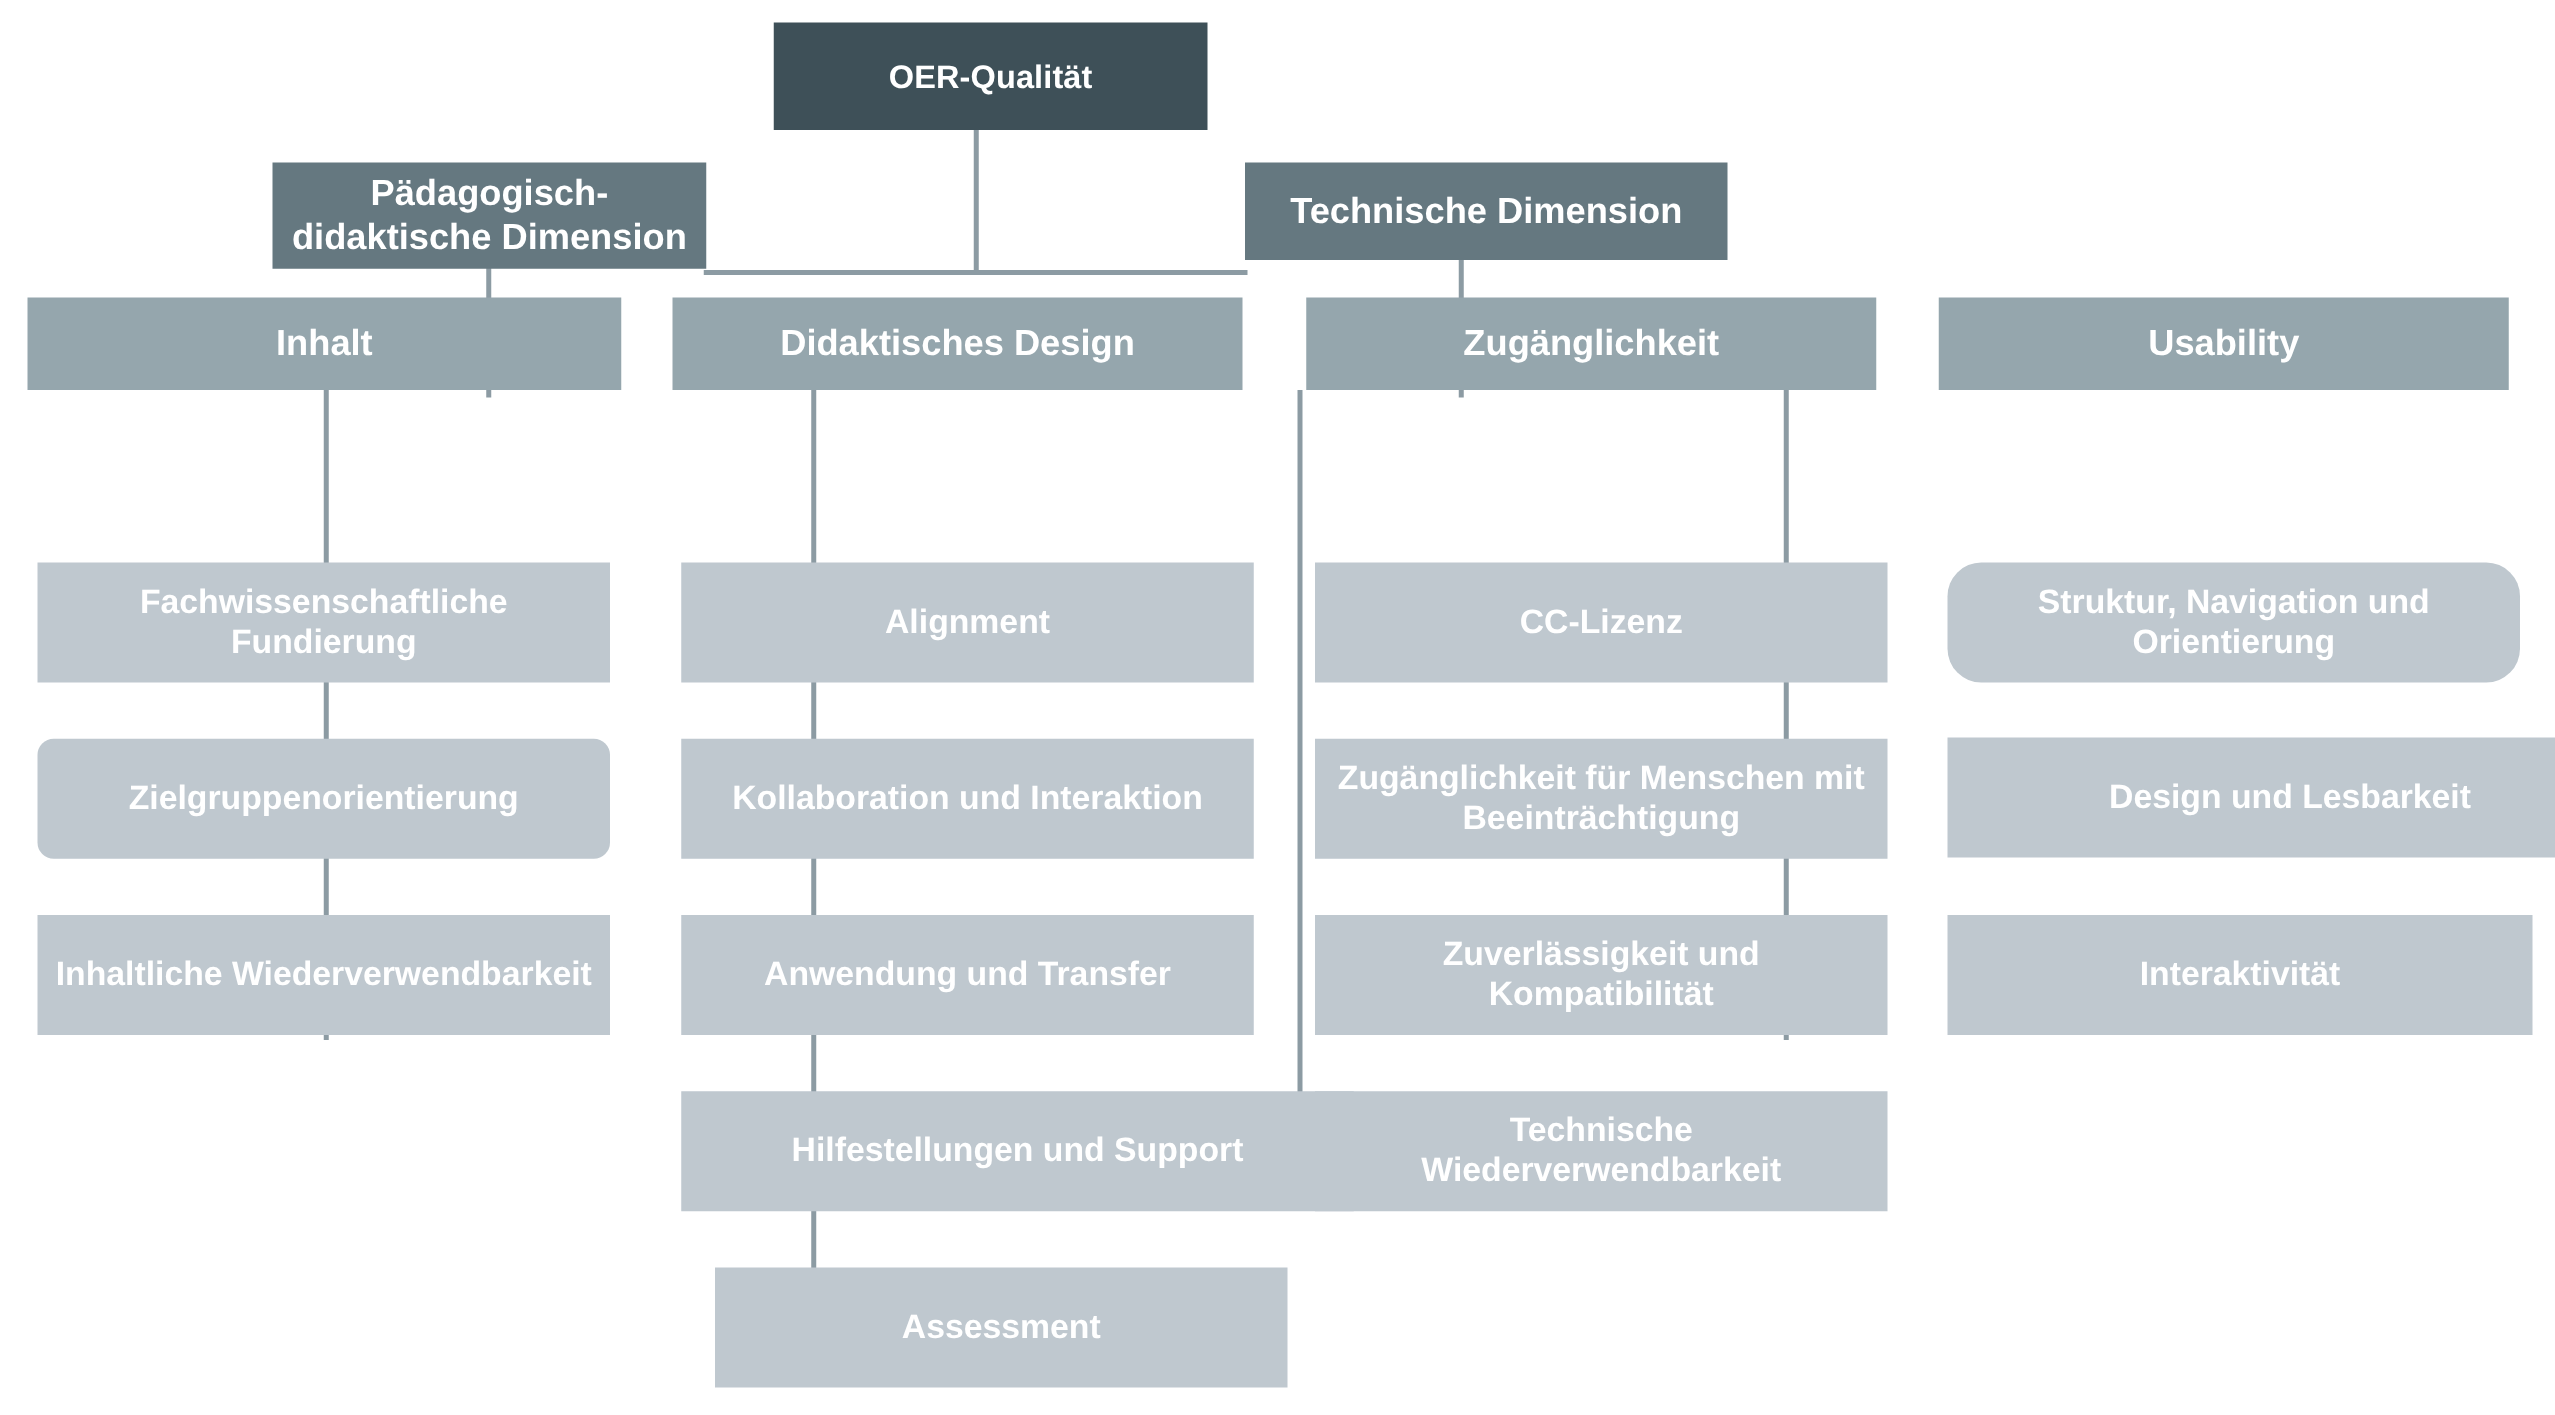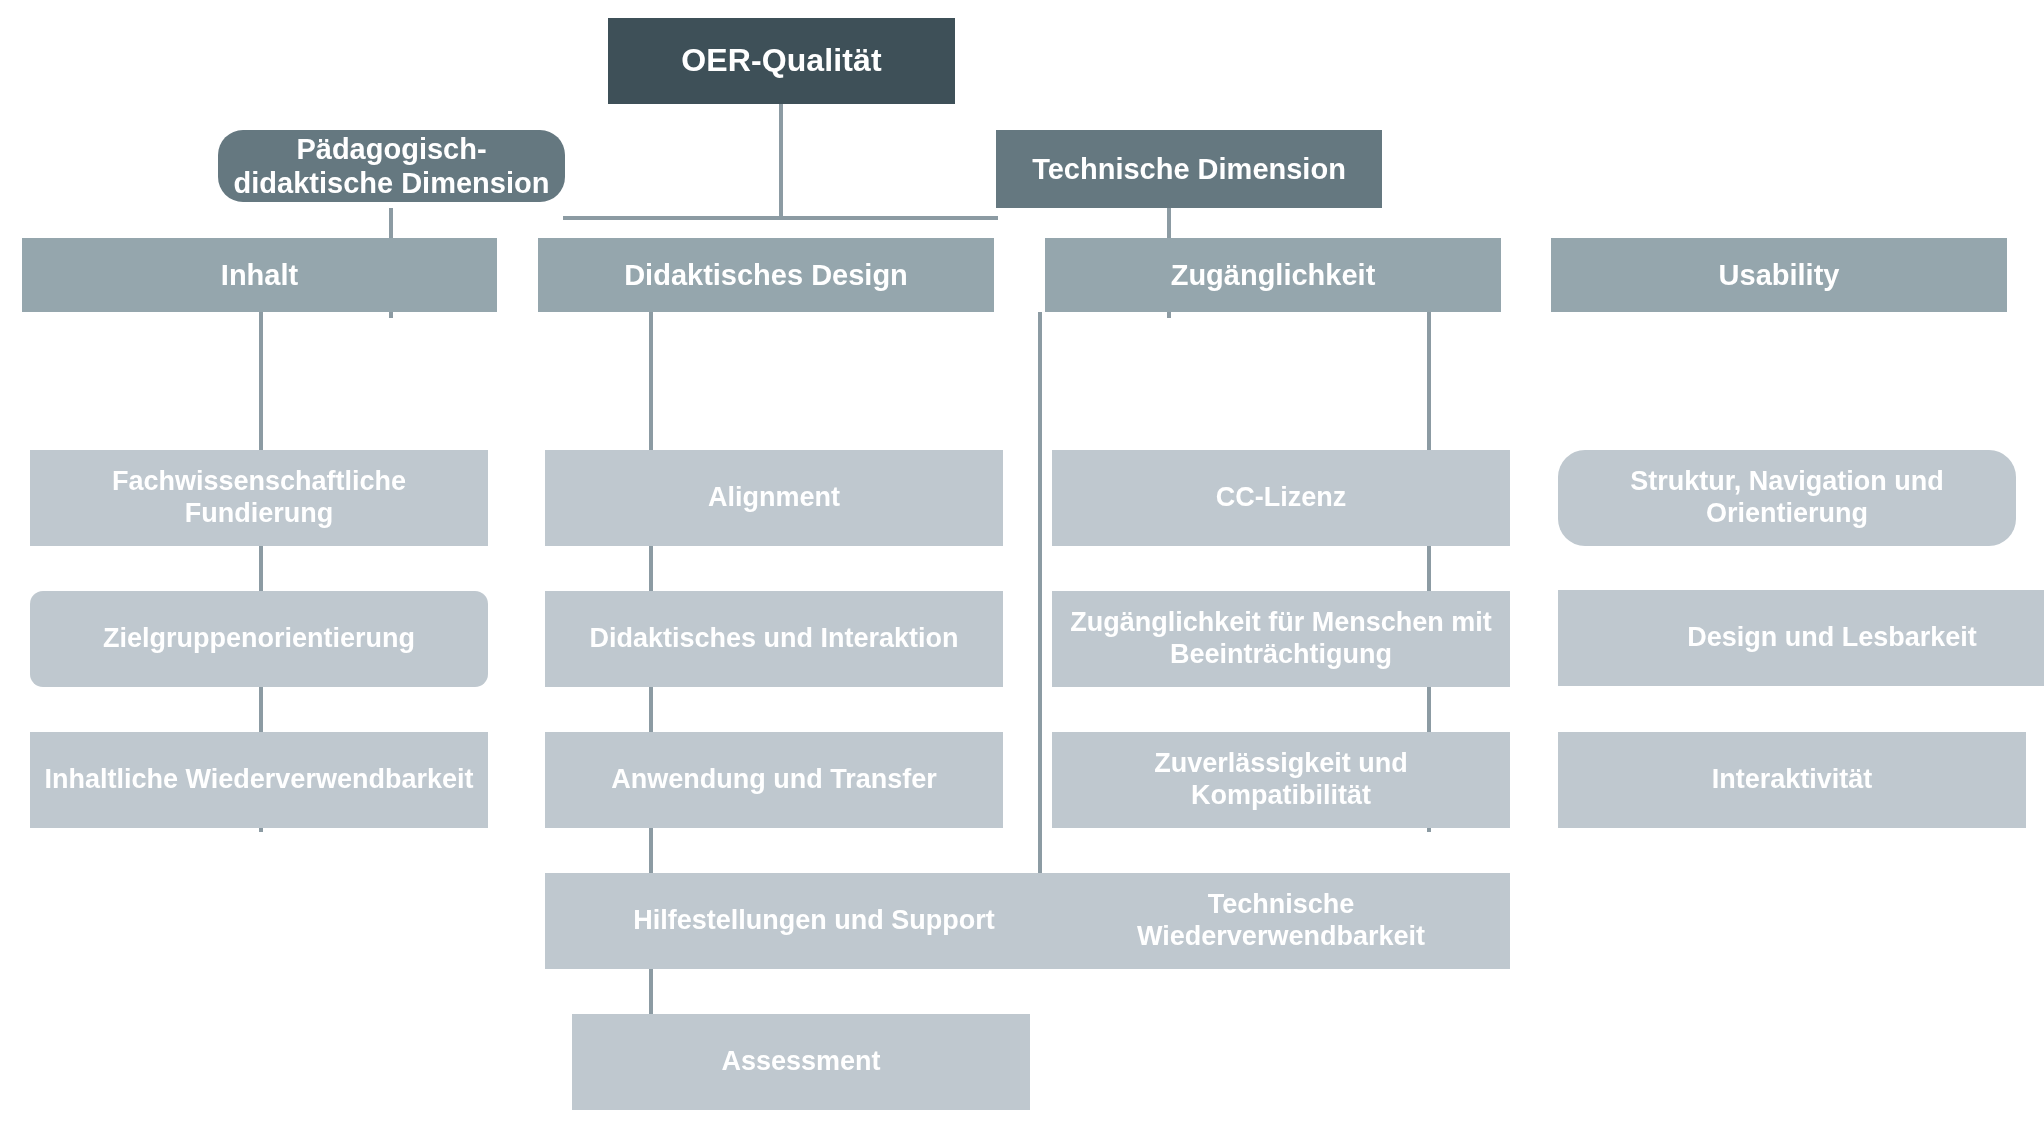"OER-Qualität" .lvl1 { font-size: 32px -> 26px; margin-left: none -> 11px }
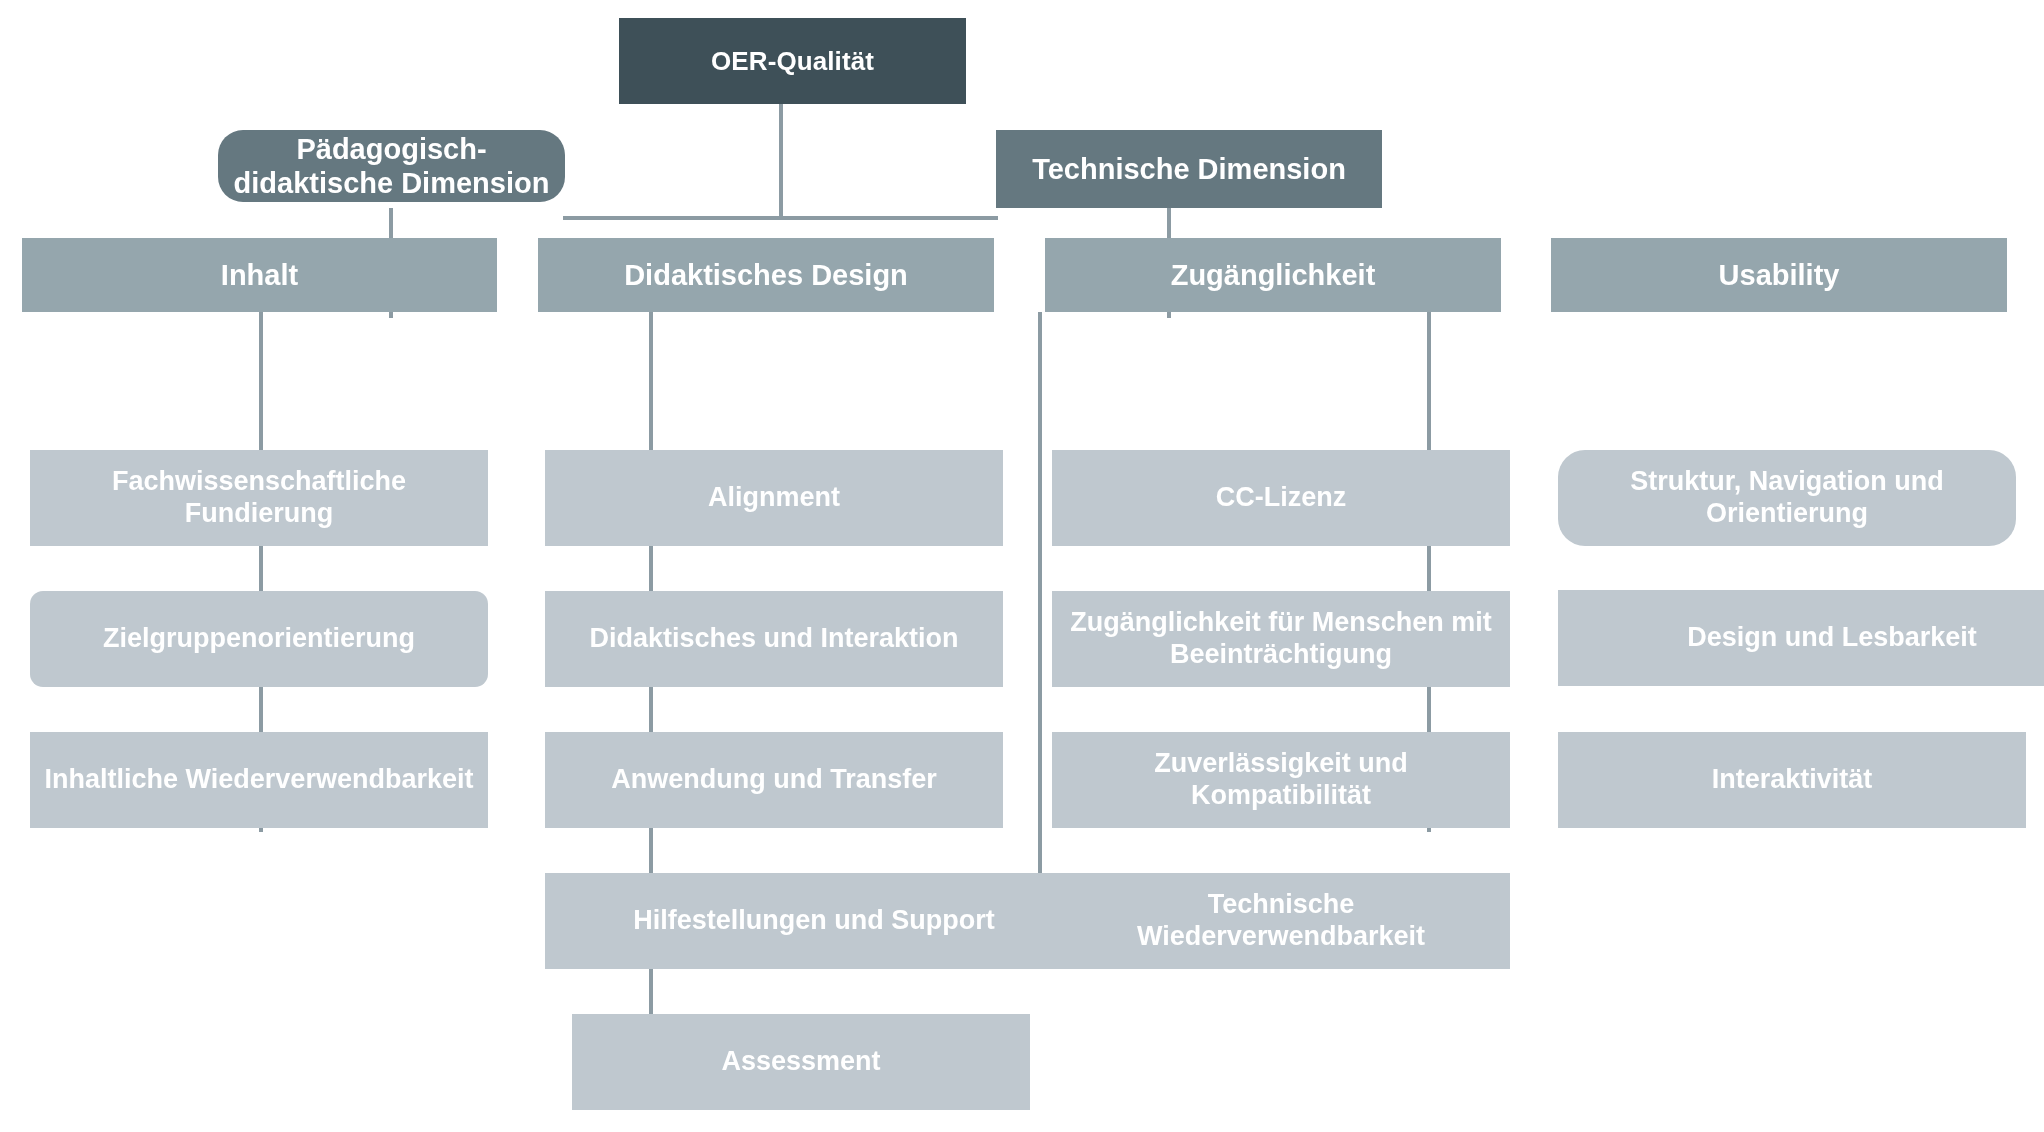"Pädagogisch-didaktische Dimension" div.node { border-radius: 25px -> none; height: 72px -> 85px }
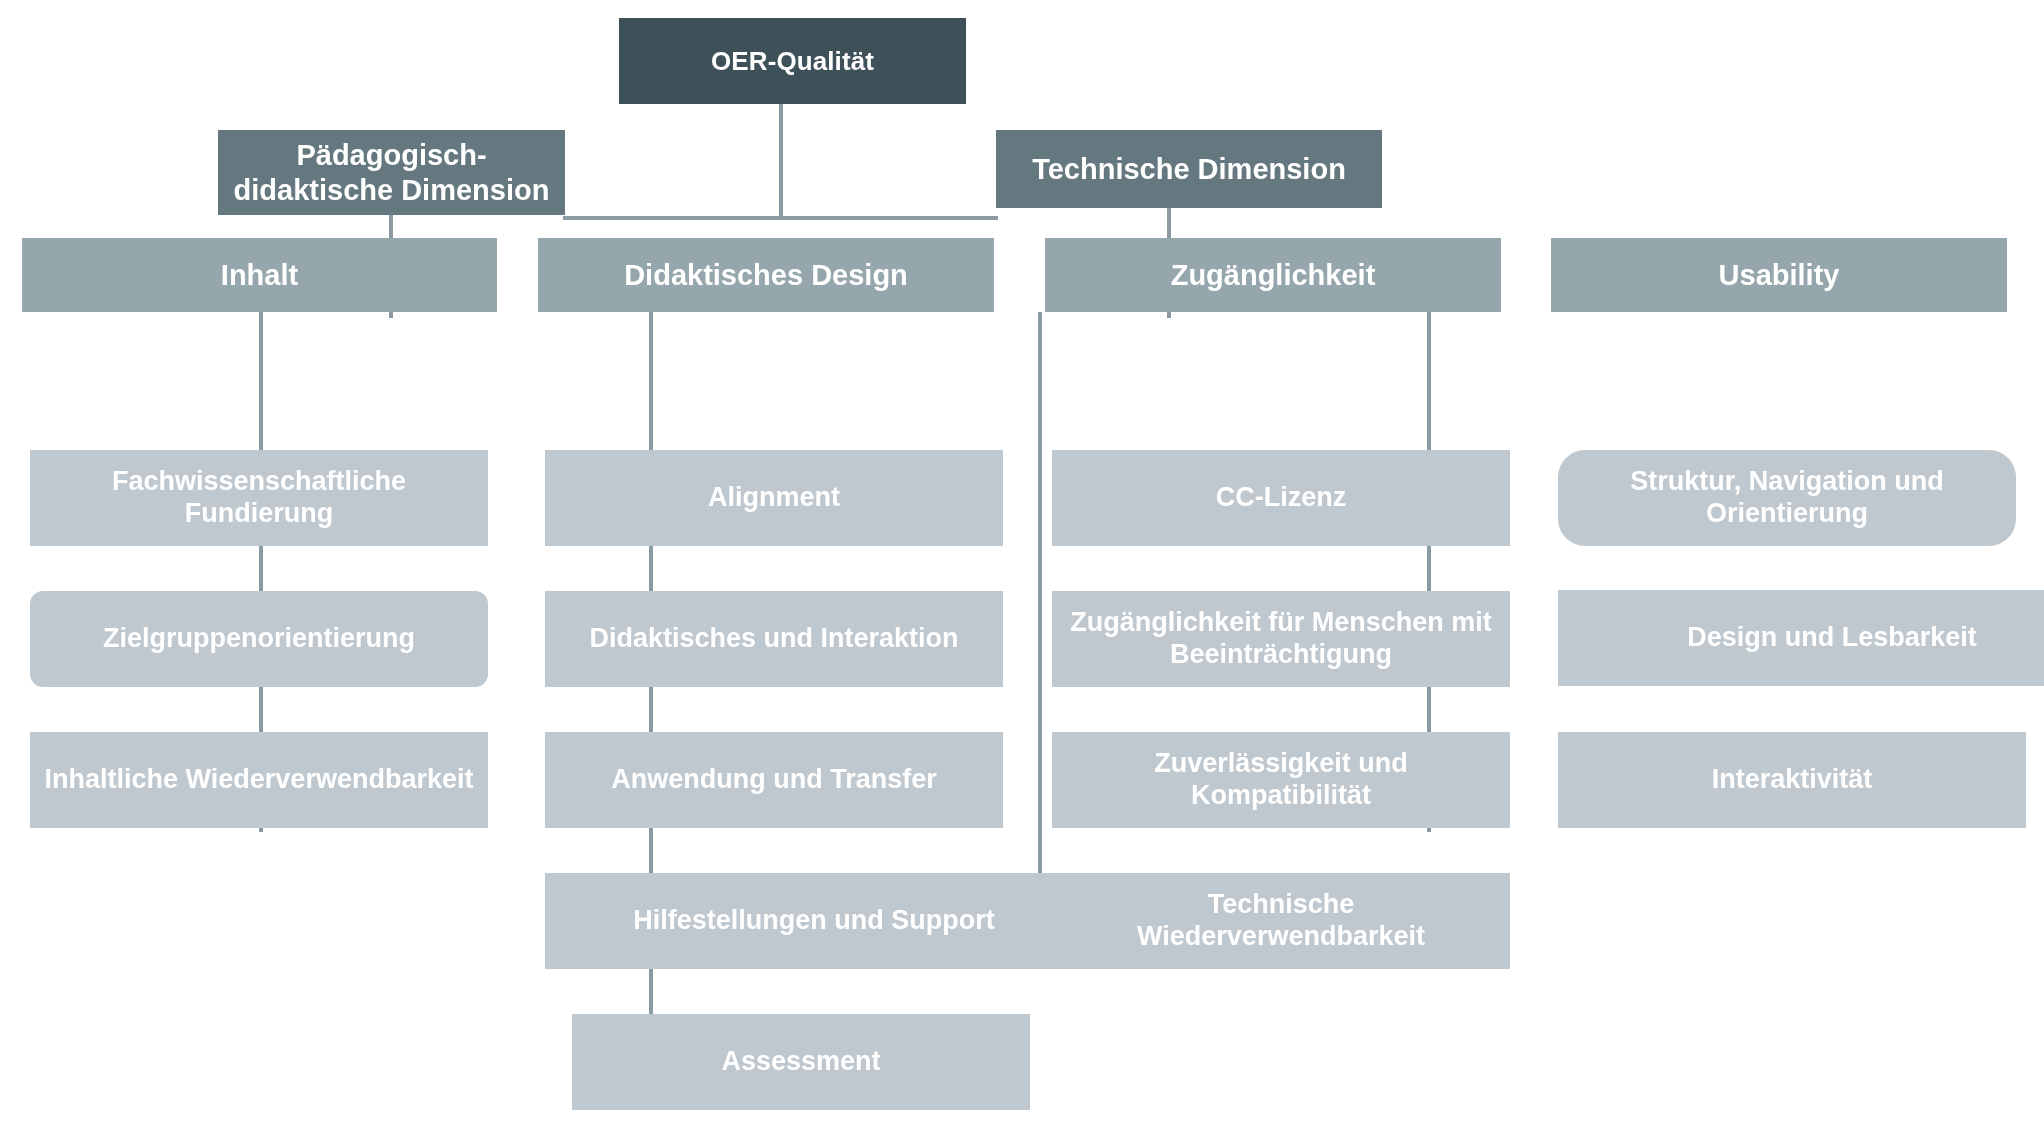"Didaktisches und Interaktion" div.node { text: Didaktisches -> Kollaboration }
